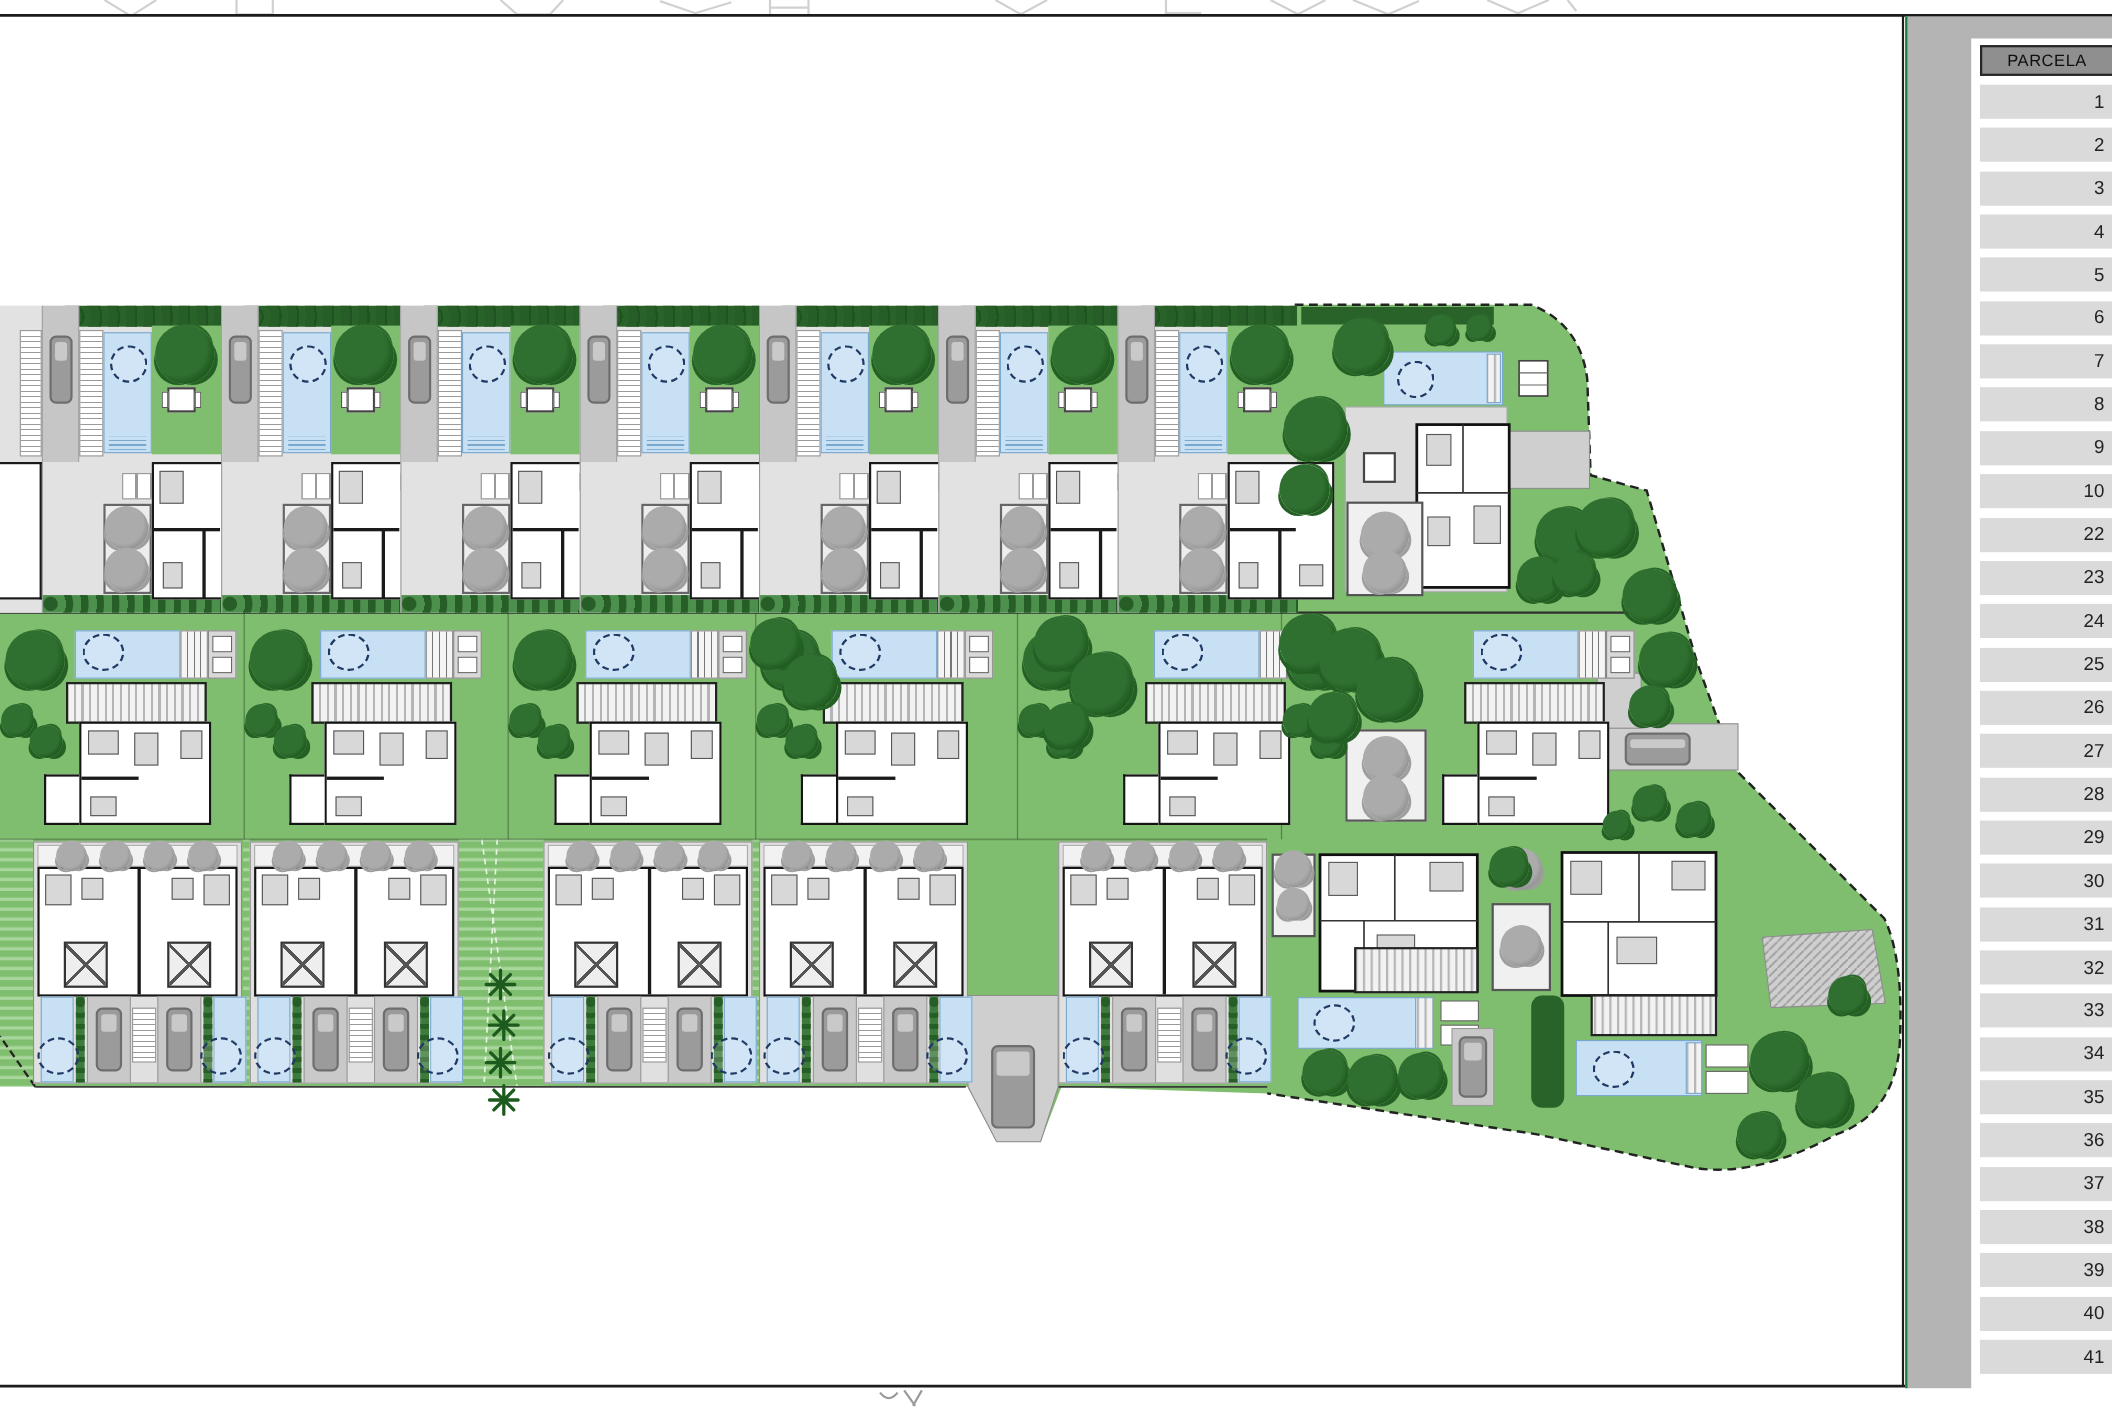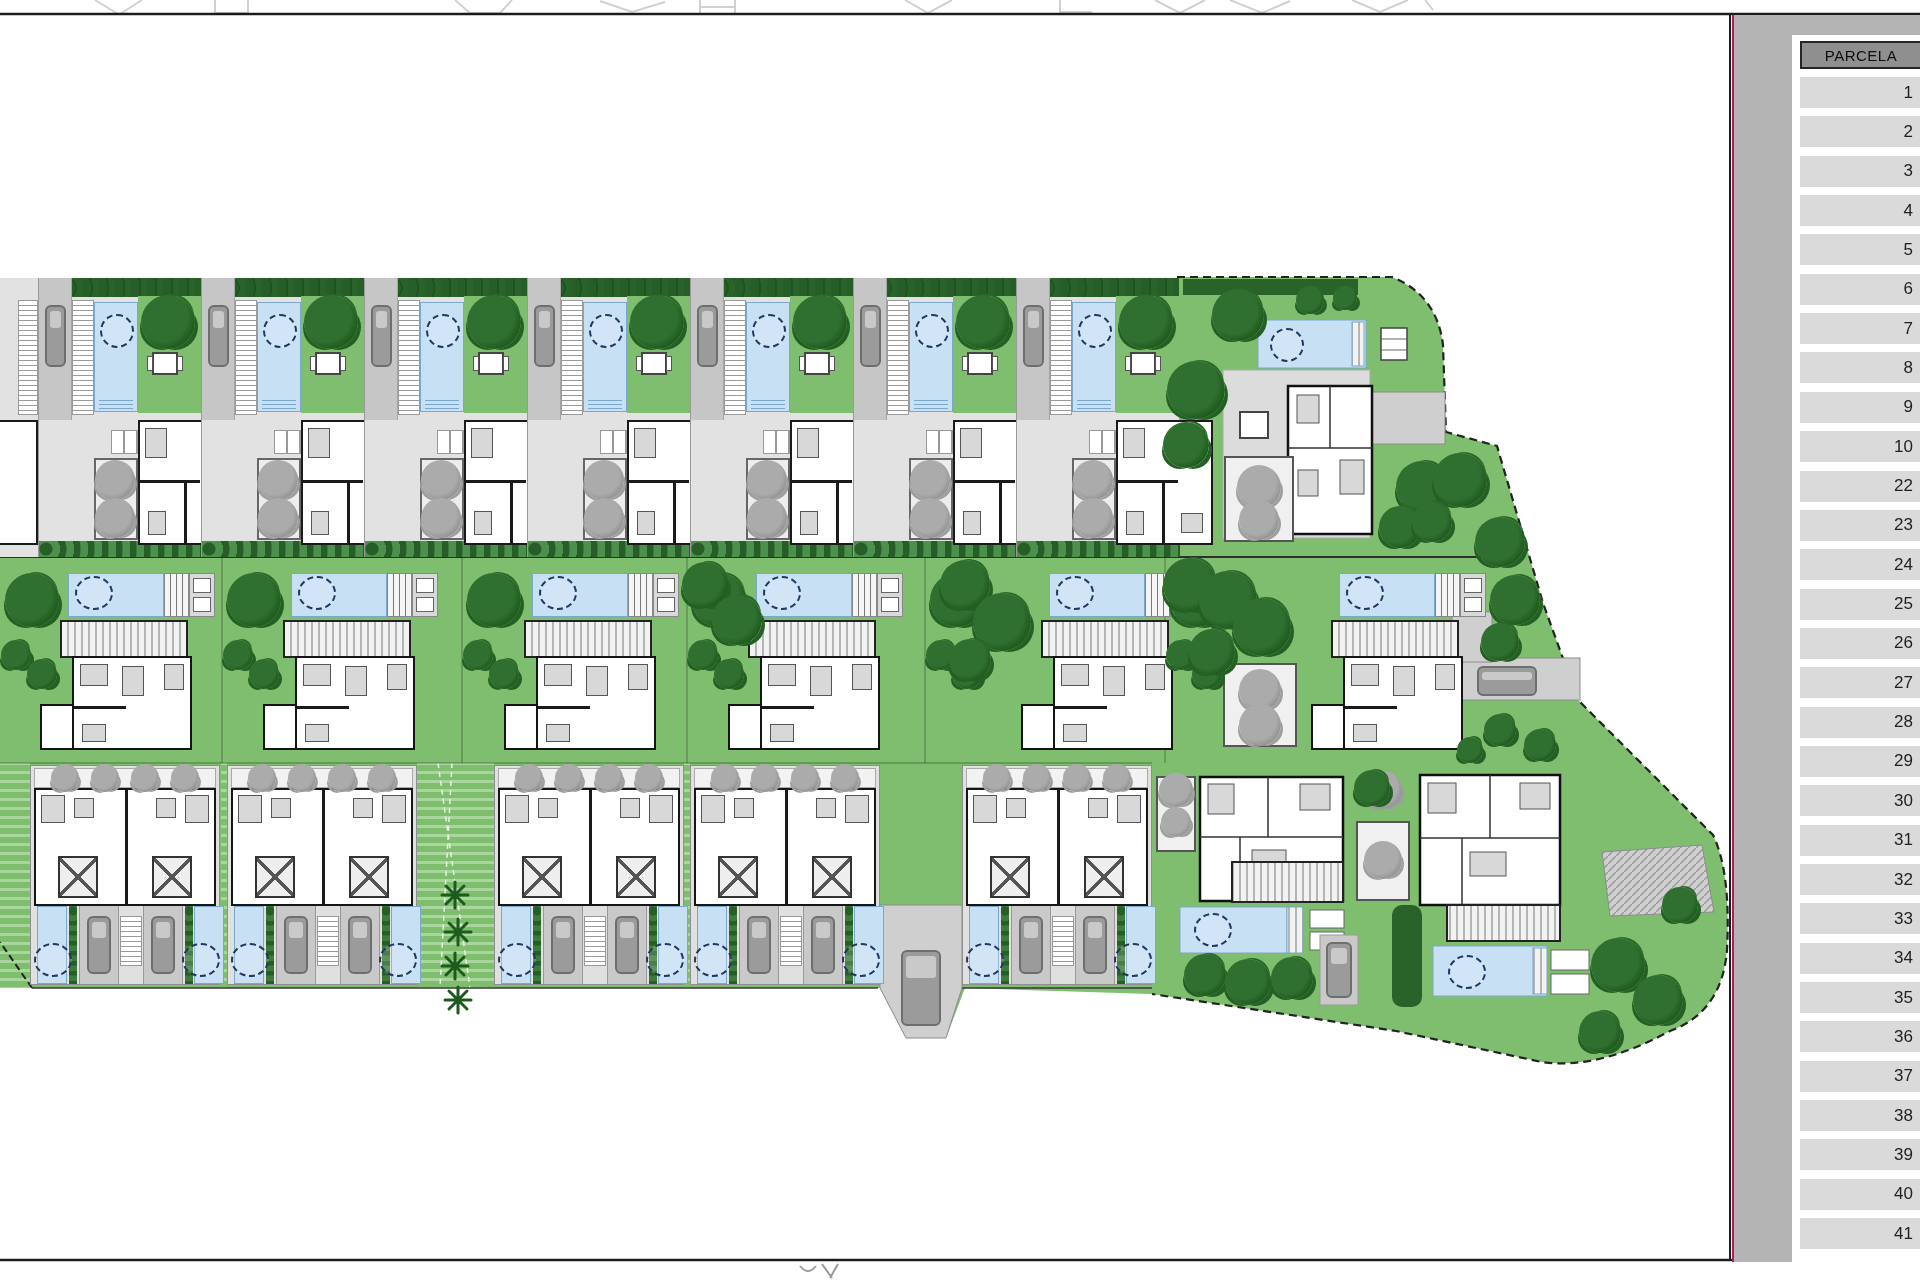"PARCELA" #panel { border-left: 2px solid #be185d -> 2px solid #15803d }
